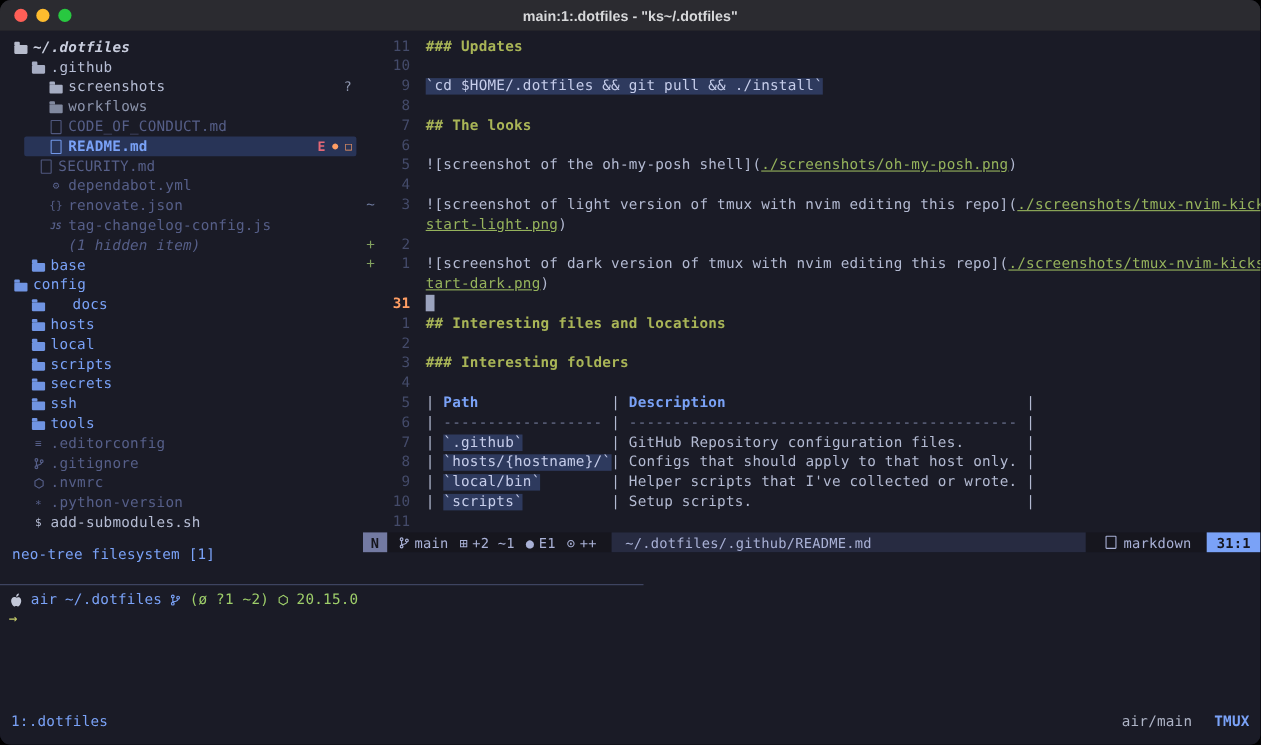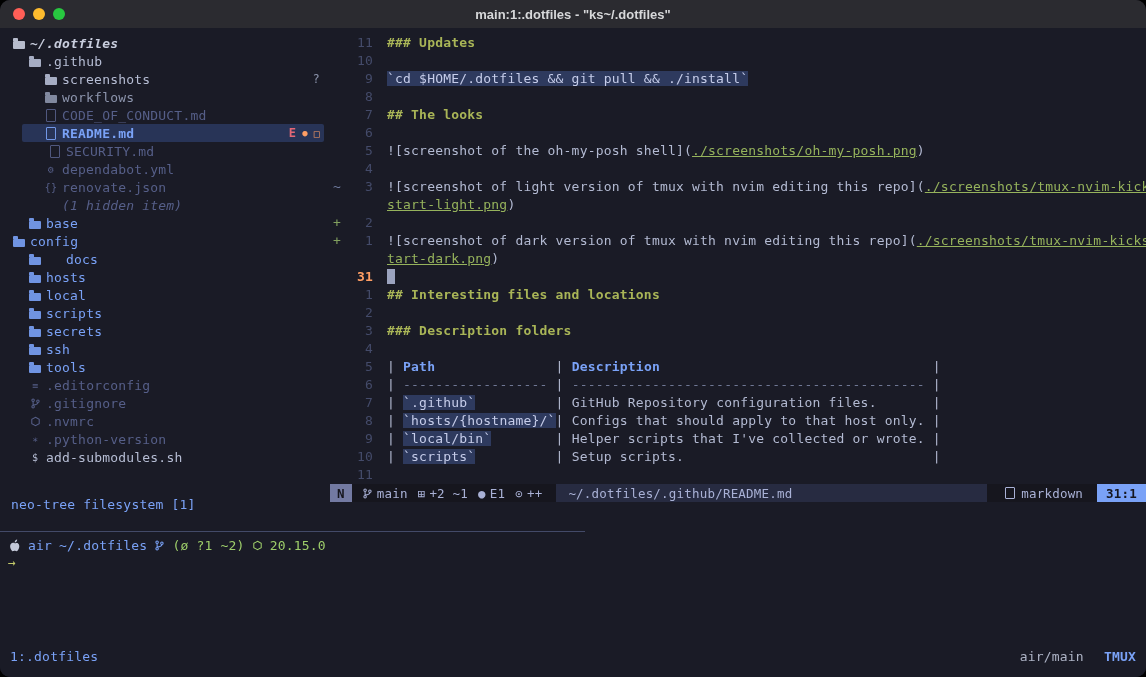"SECURITY.md" div.nt-row { padding-left: 48px -> 35px }
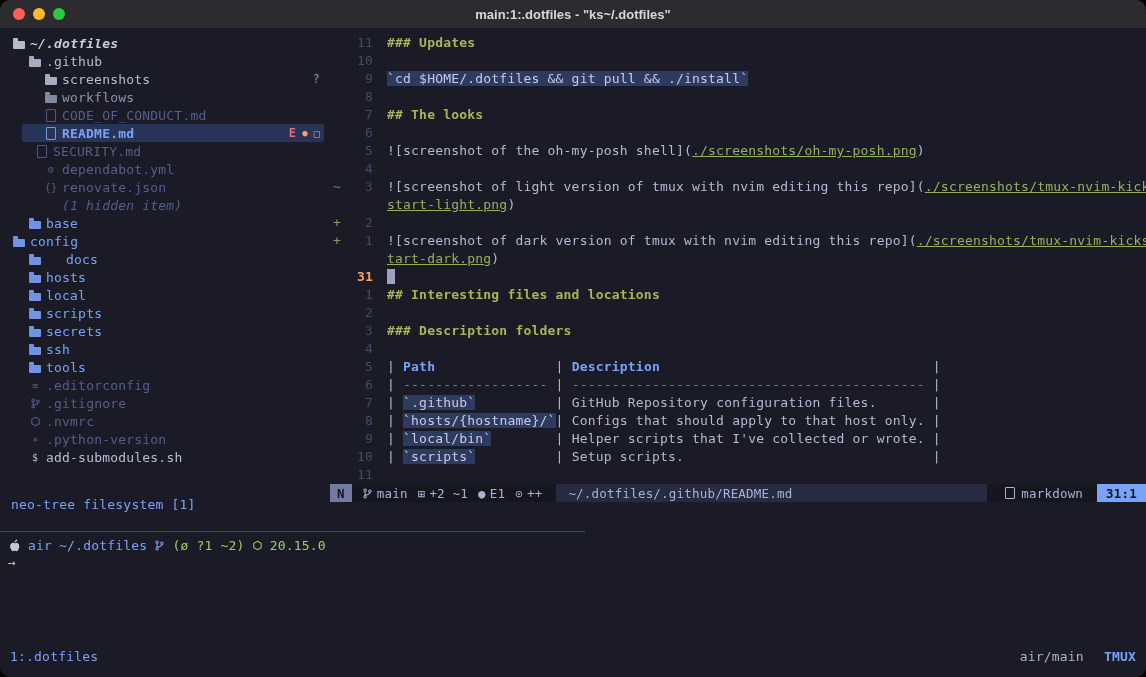"JS" div.nt-row { html: none -> <div><span>JS</span><span>tag-changelog-config.js</span></div> }
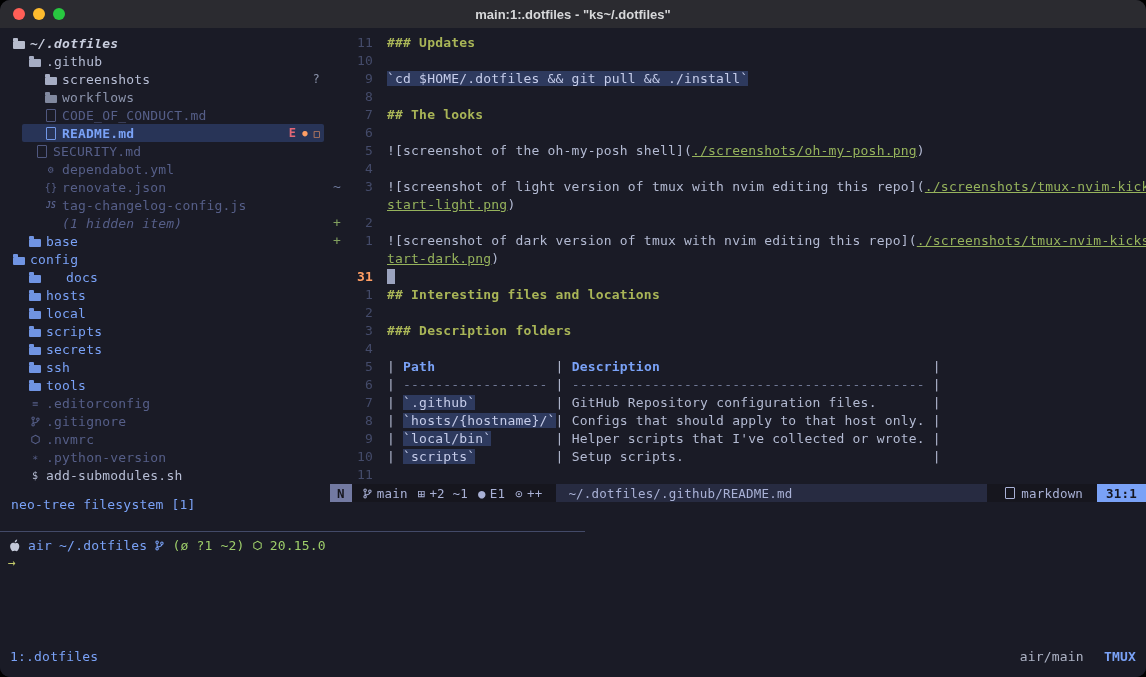"### Description folders" span.s-h { text: Description -> Interesting }
